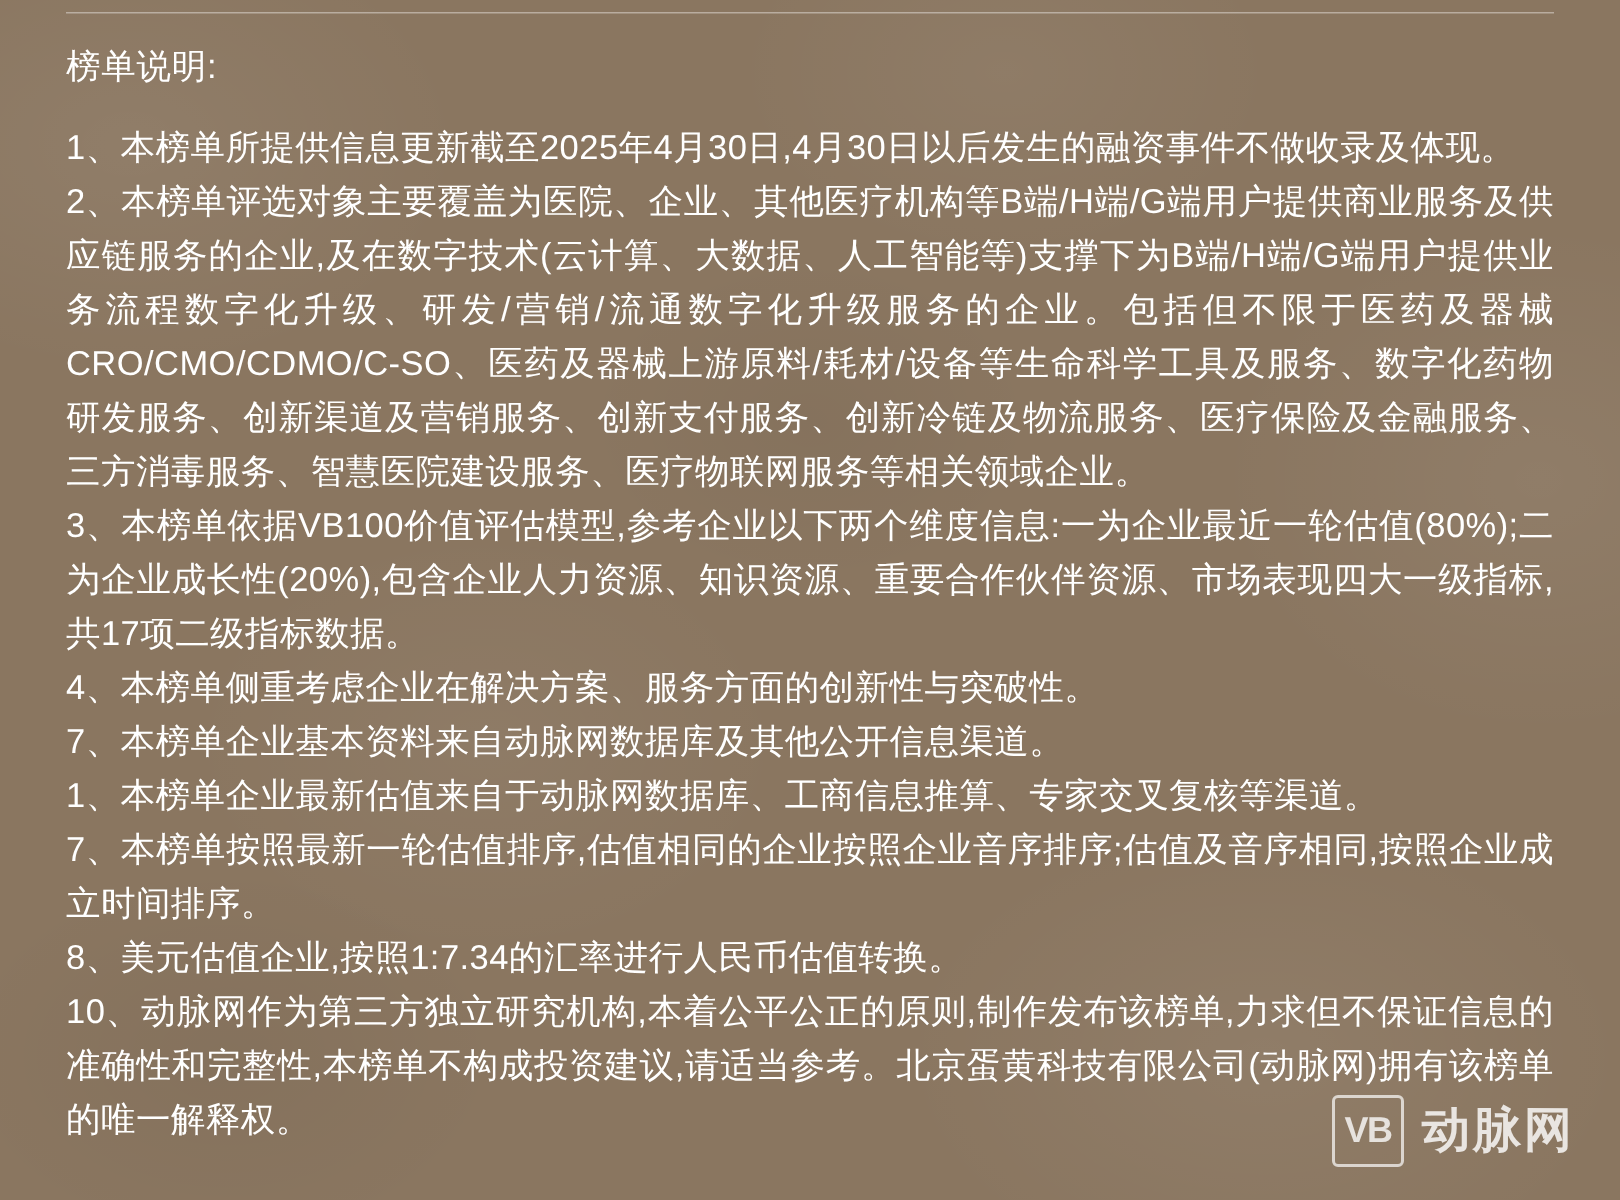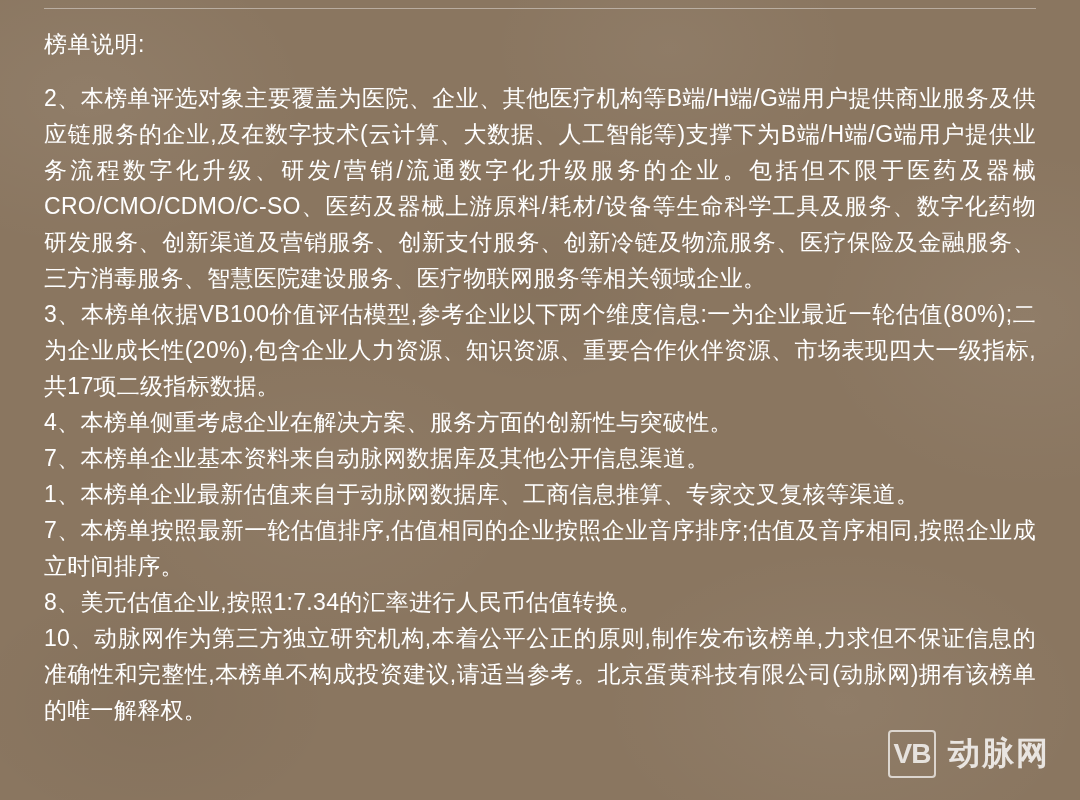"1、本榜单所提供信息更新截至2025年4月30日,4月30日以后发生的融资事件不" li.note-item { html: none -> <li>1、本榜单所提供信息更新截至2025年4月30日,4月30日以后发生的融资事件不做收录及体现。</li> }
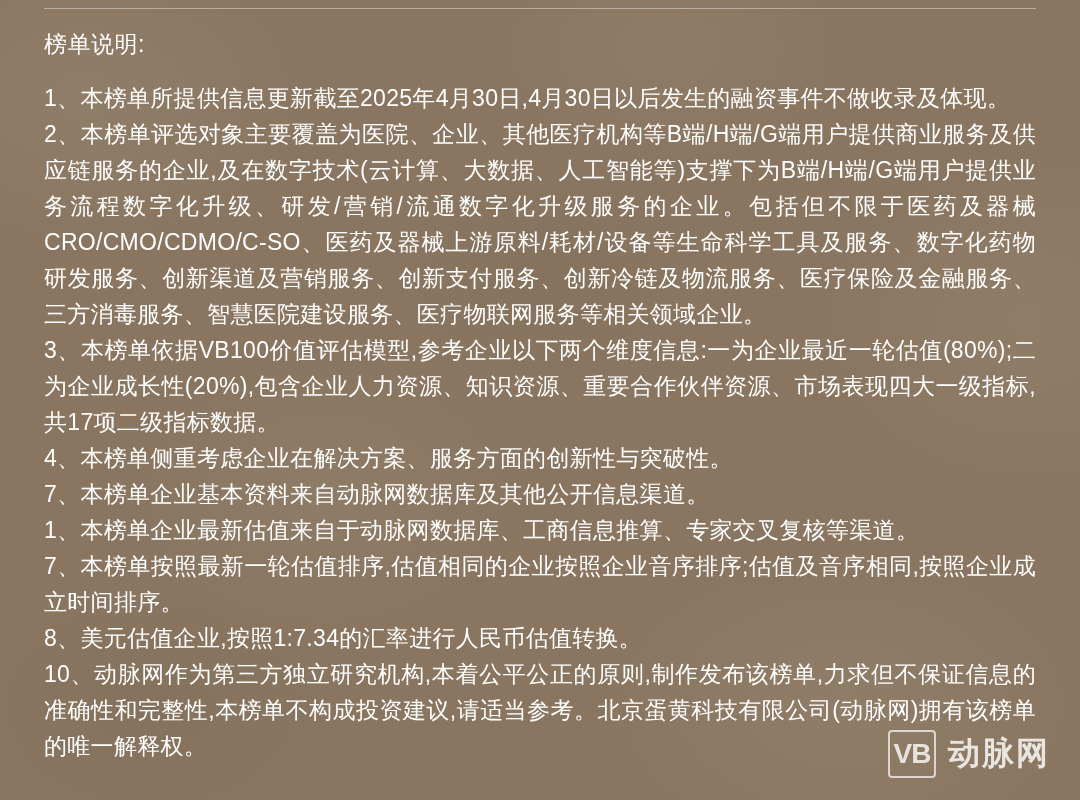"VB" .logo-mark { font-size: 28px -> 24px }
